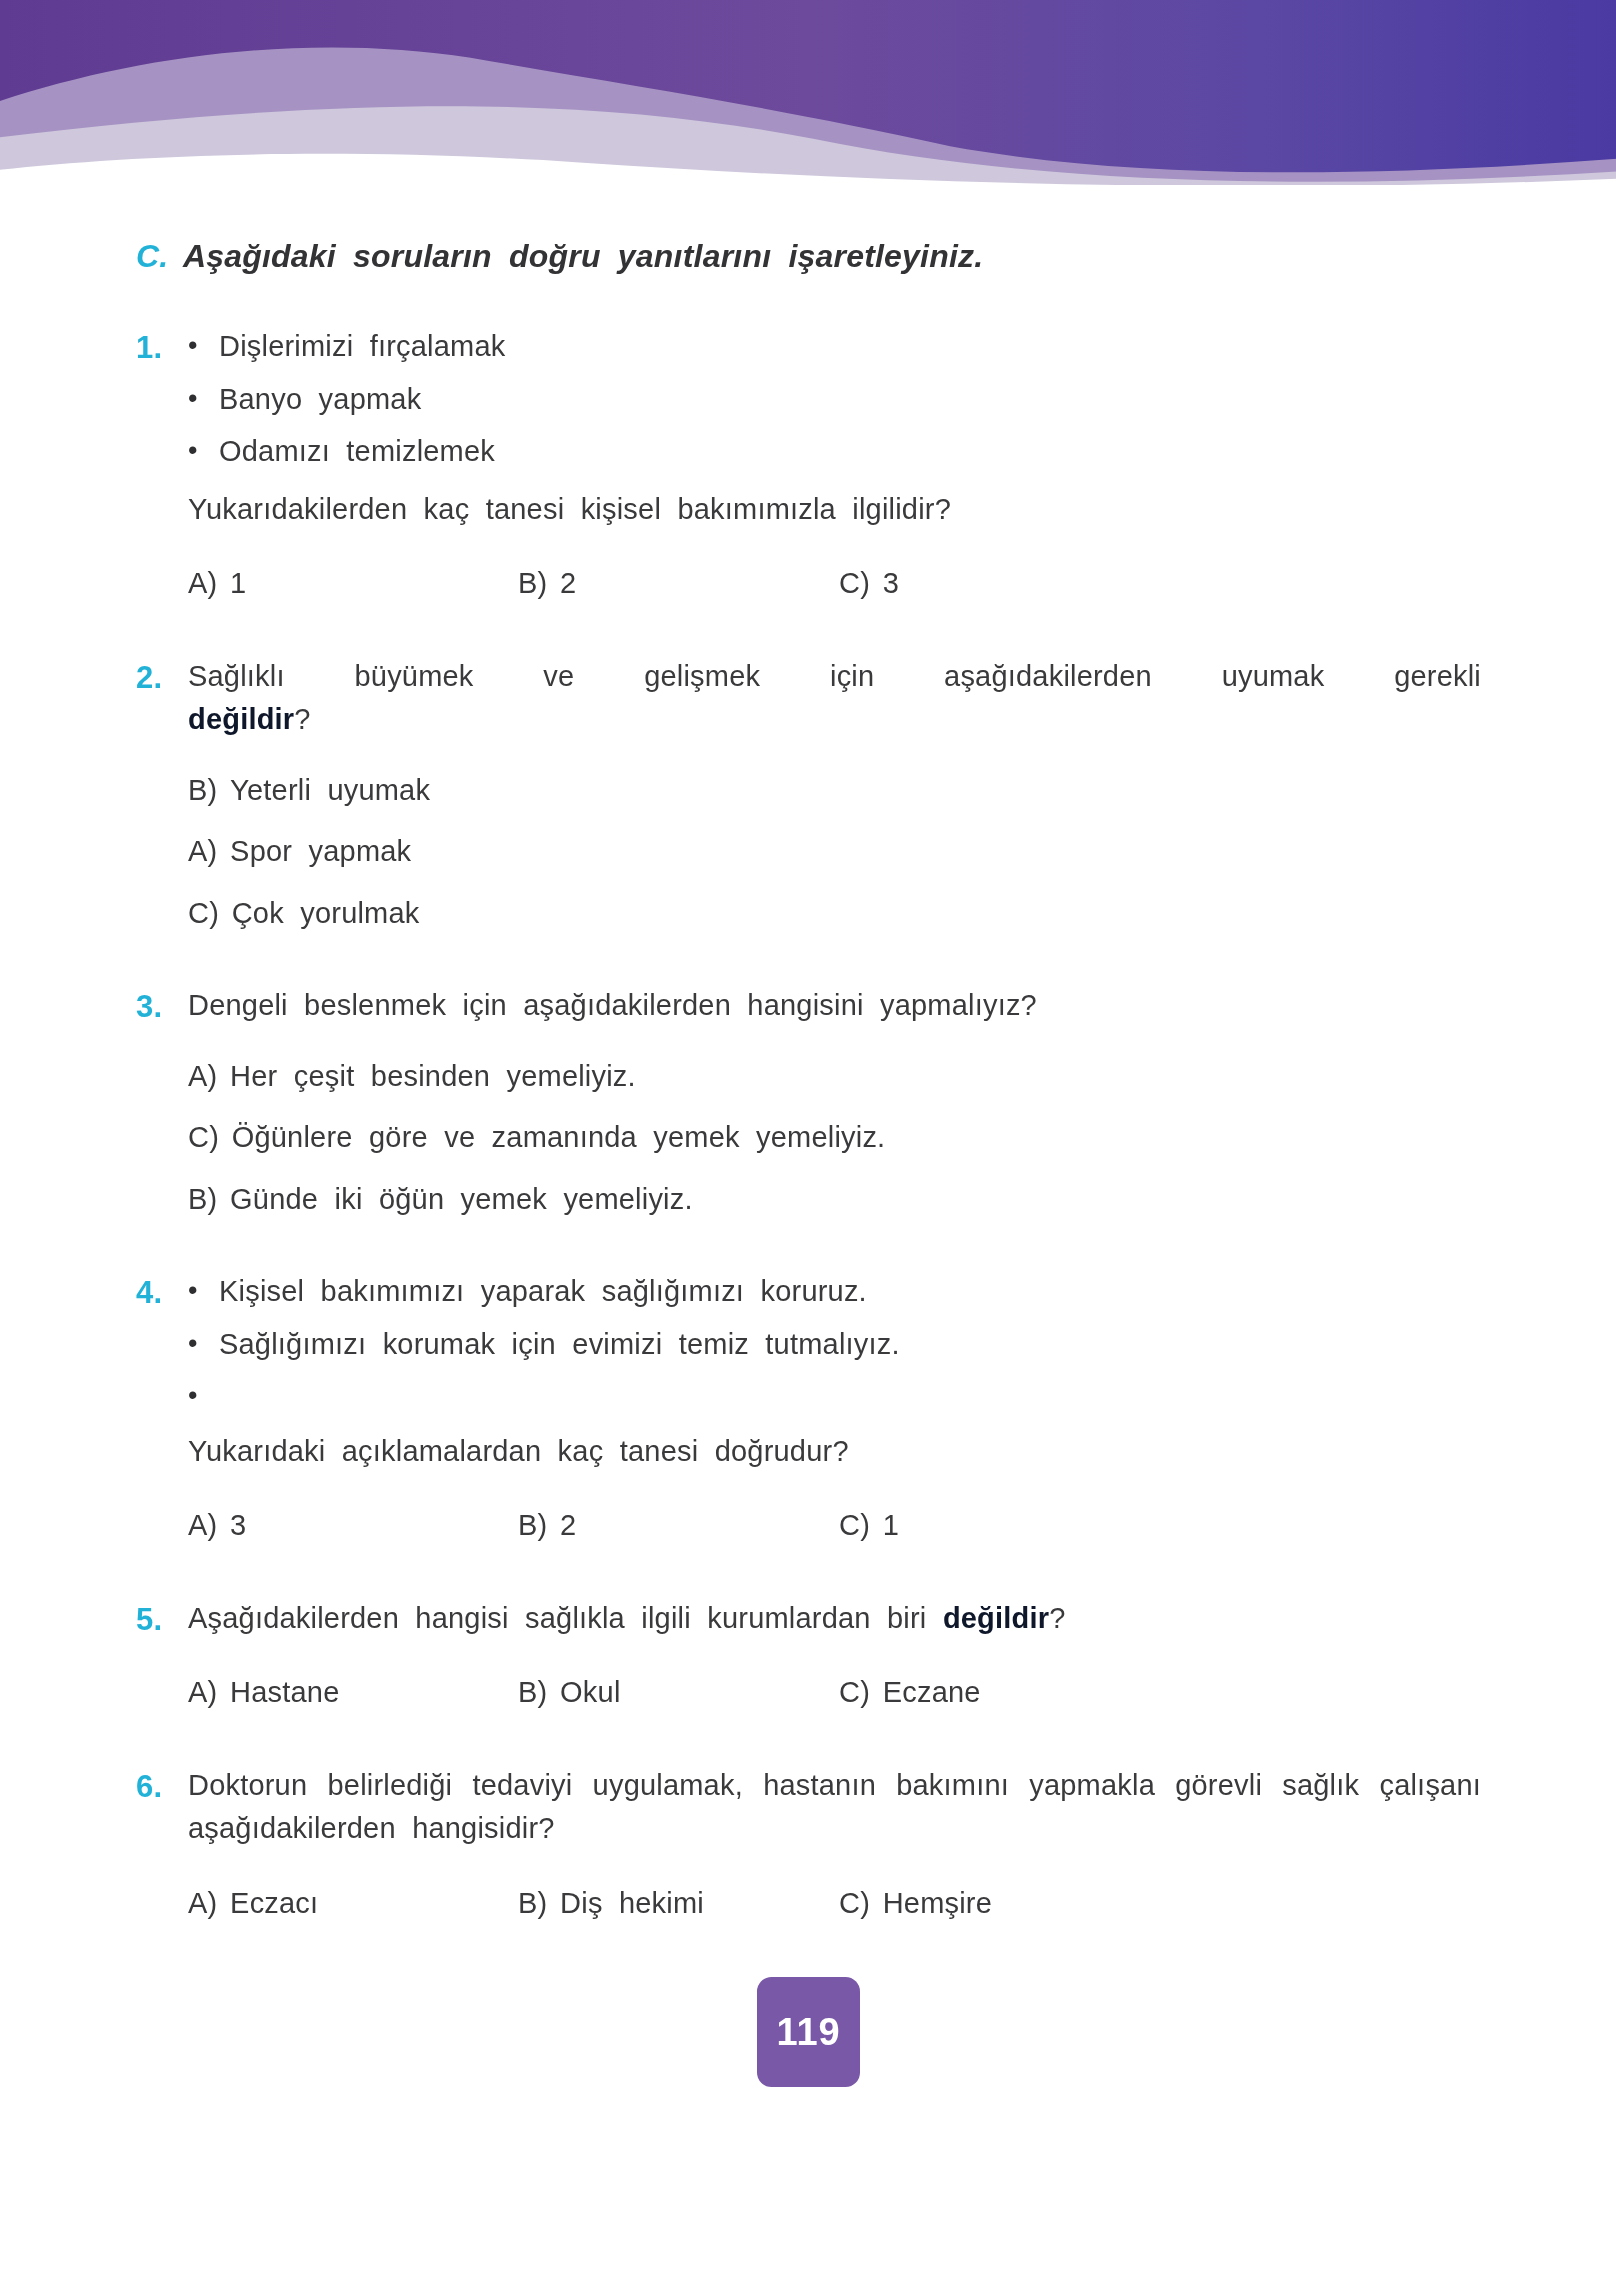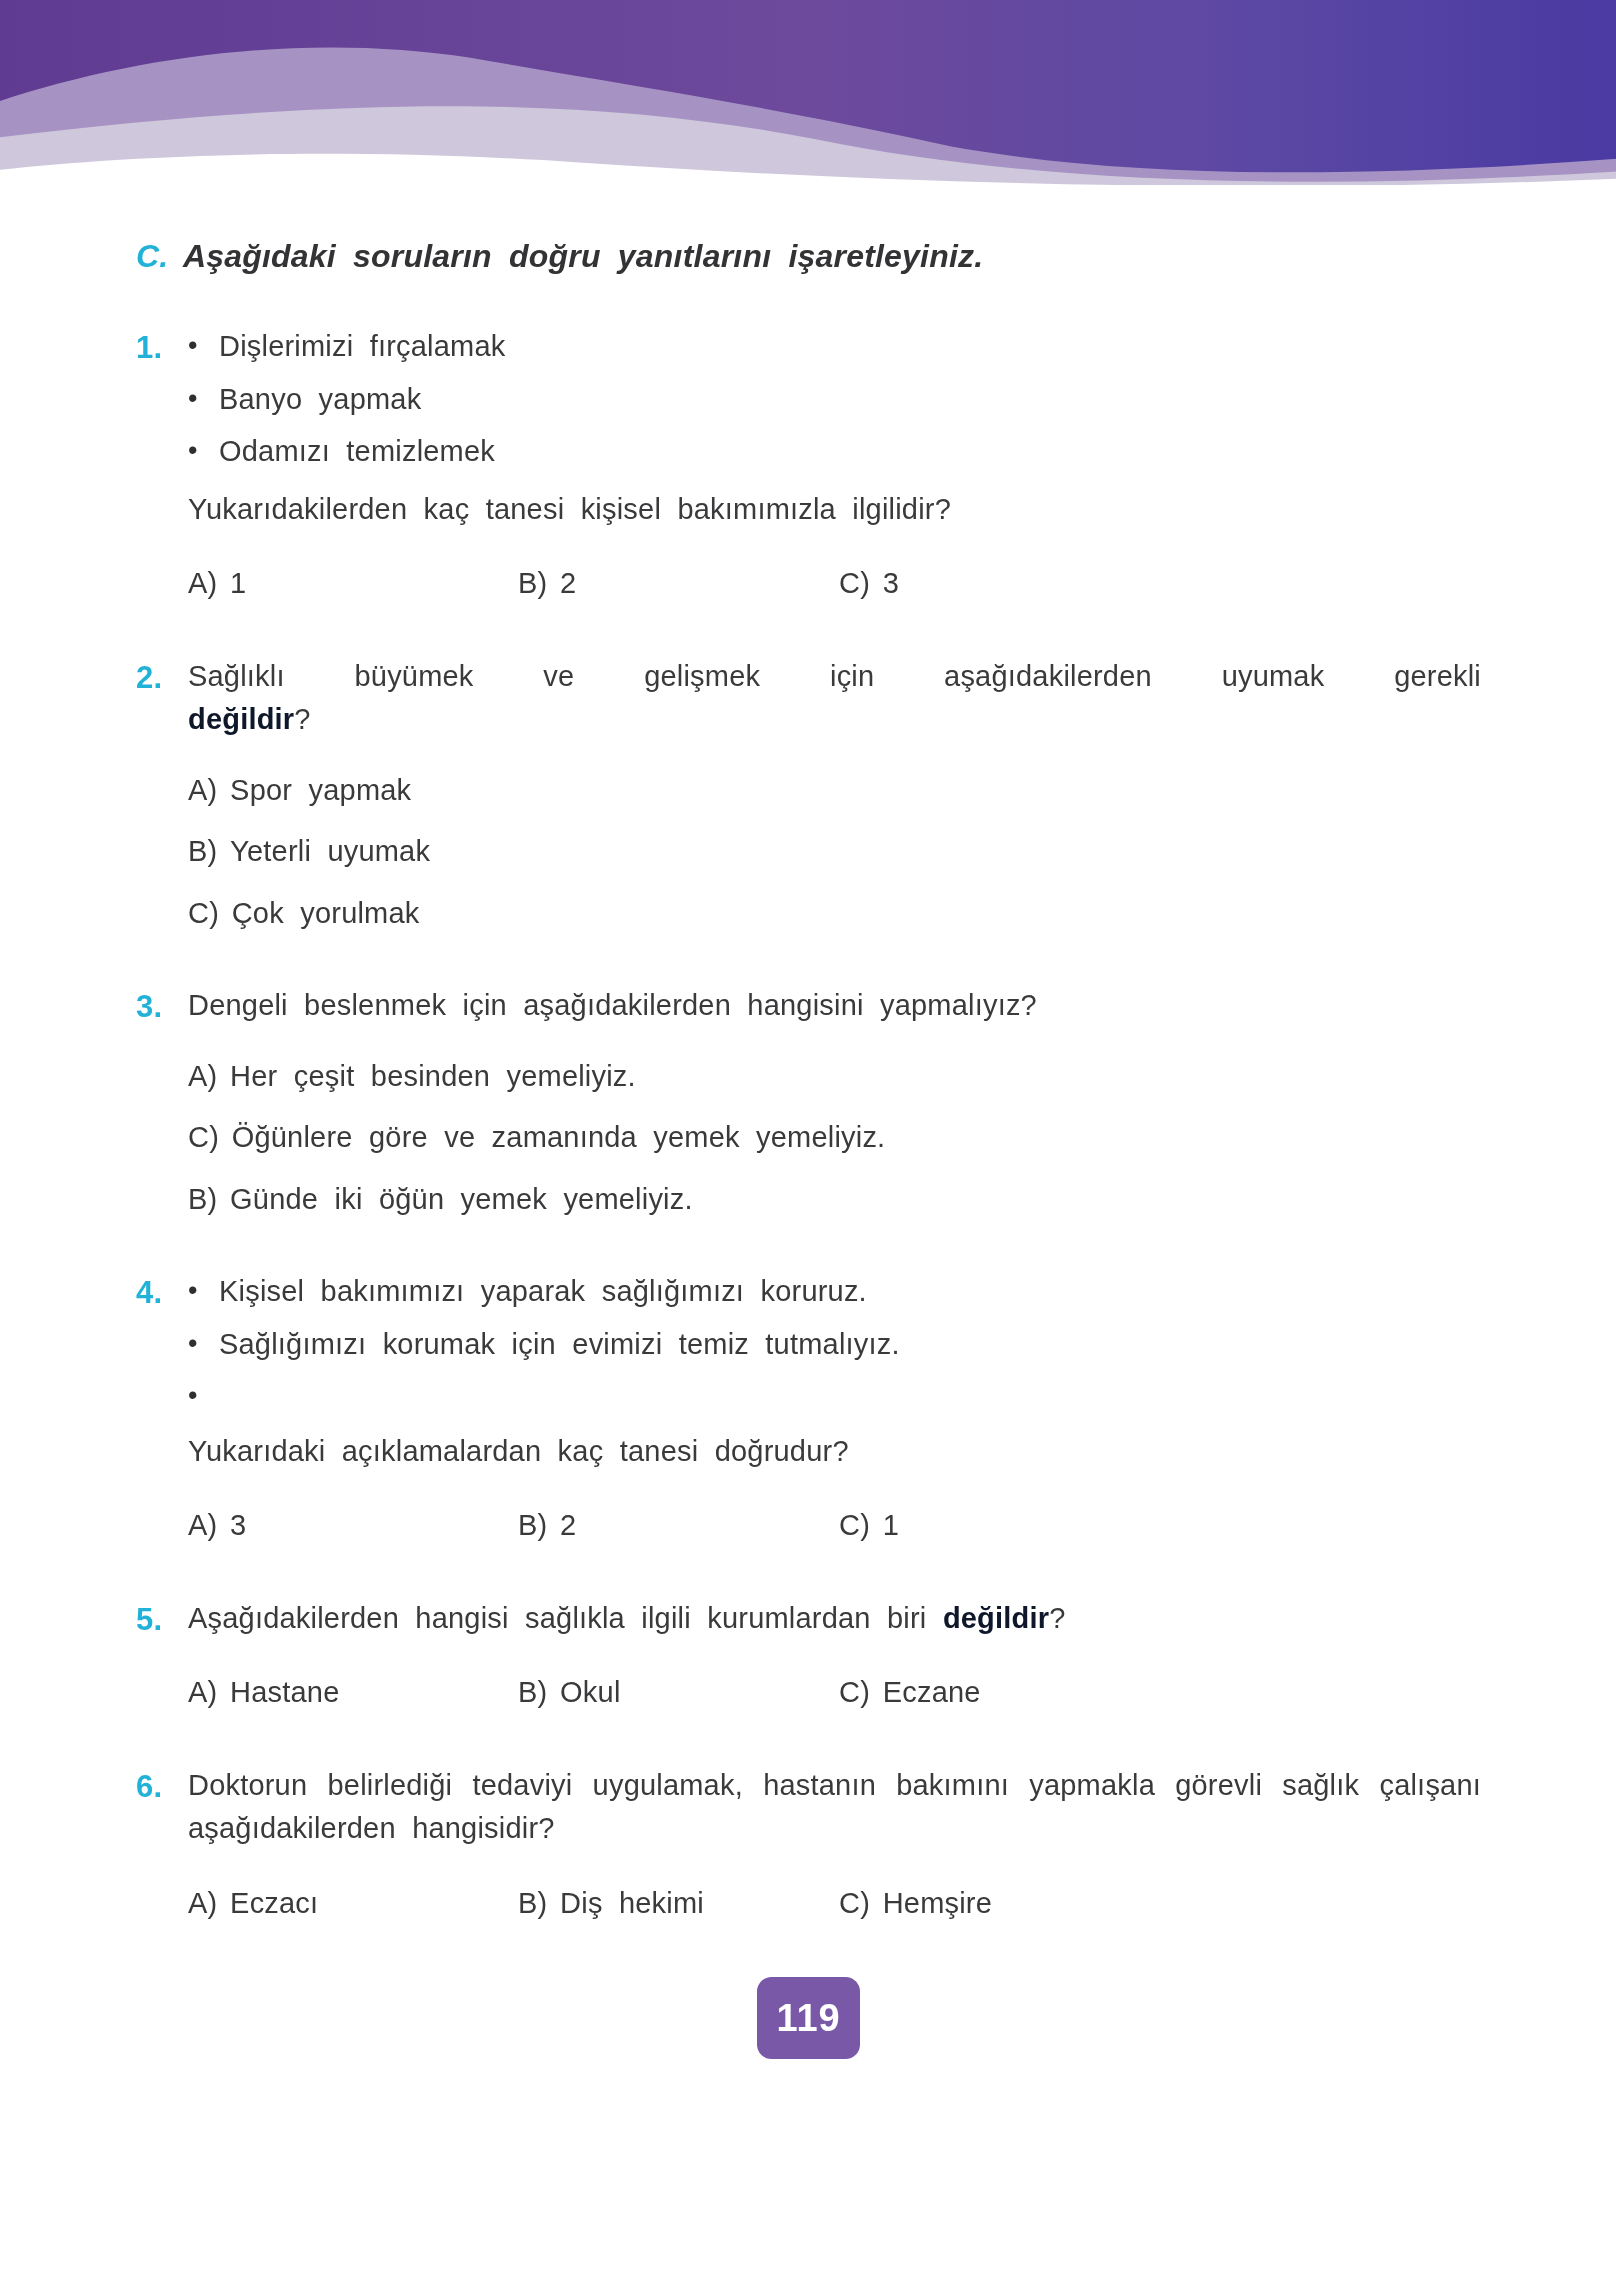"A) Spor yapmak" div.option { order: before "B) Yeterli uyumak" -> after "B) Yeterli uyumak" }
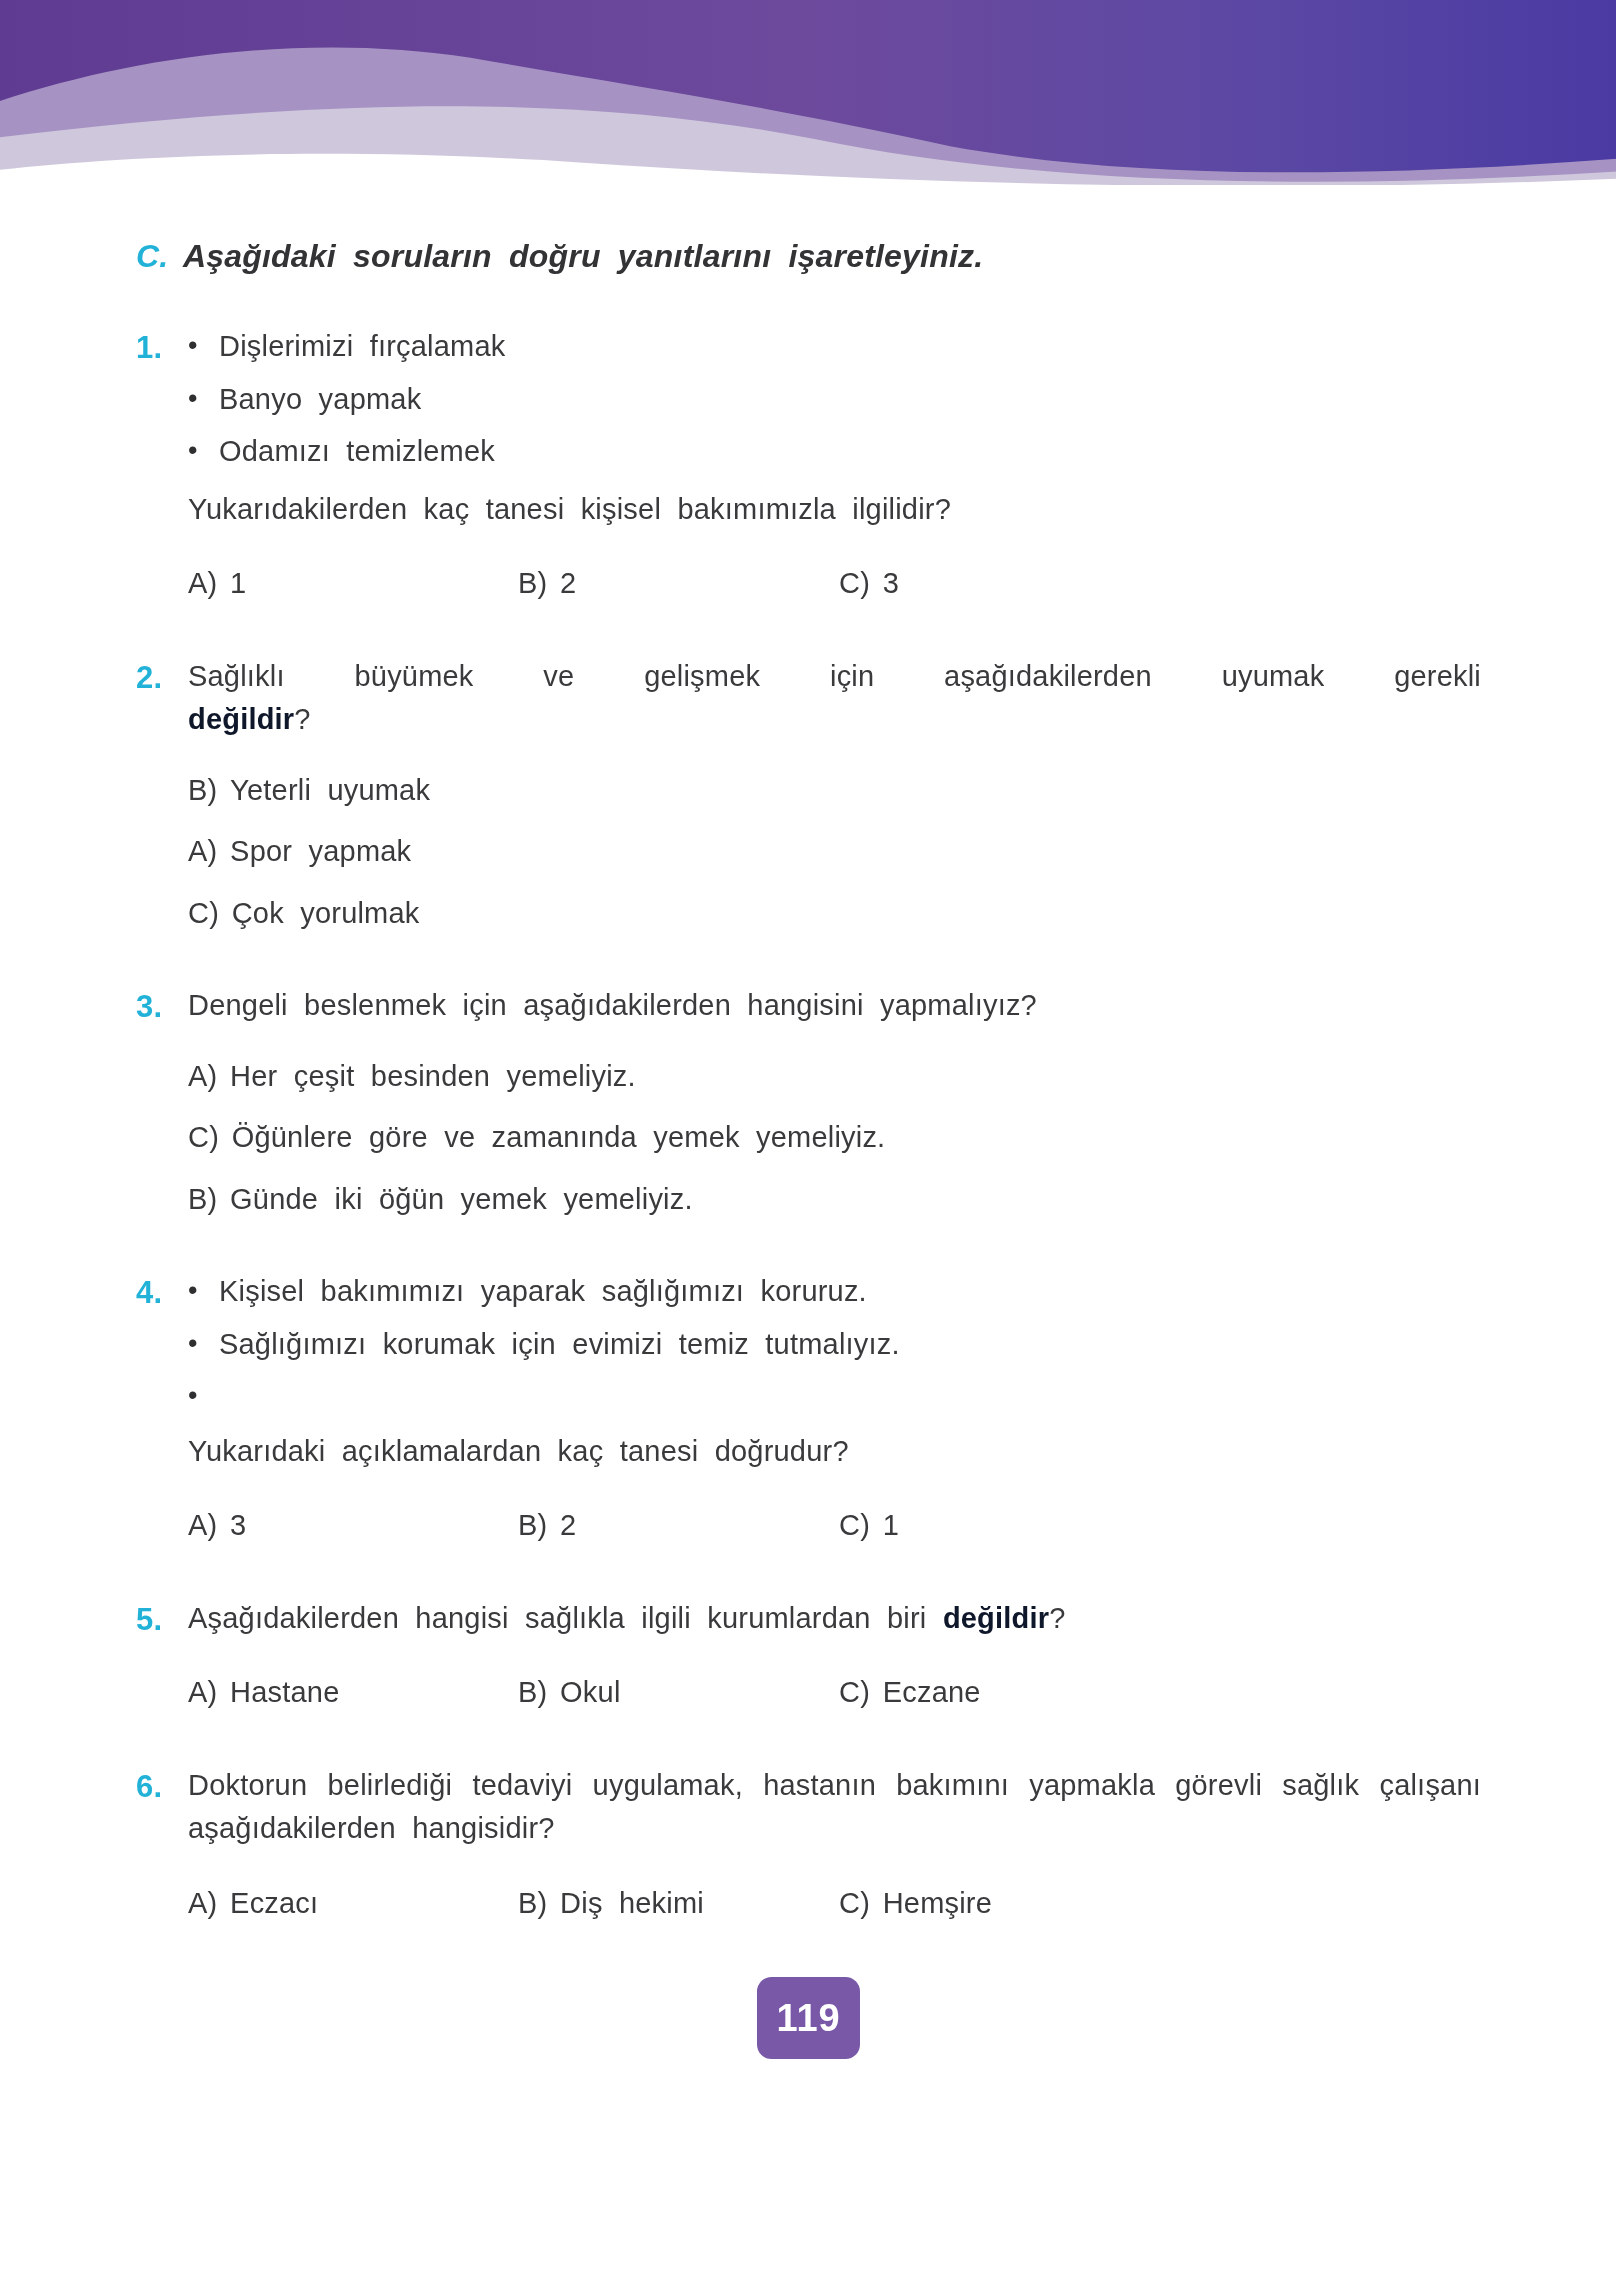"119" .page-badge { height: 82px -> 110px }
